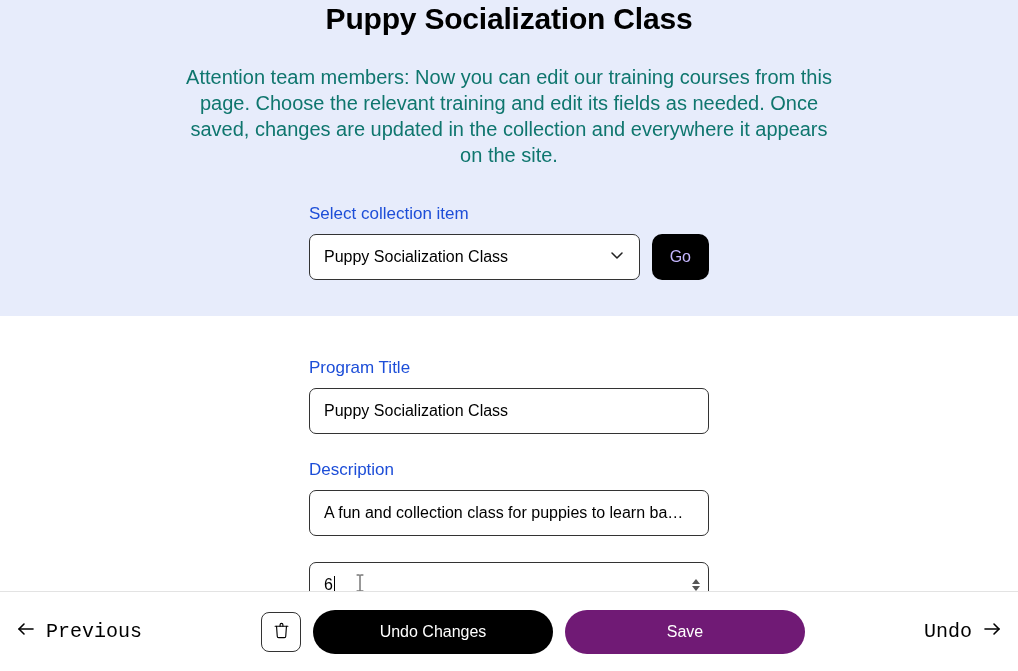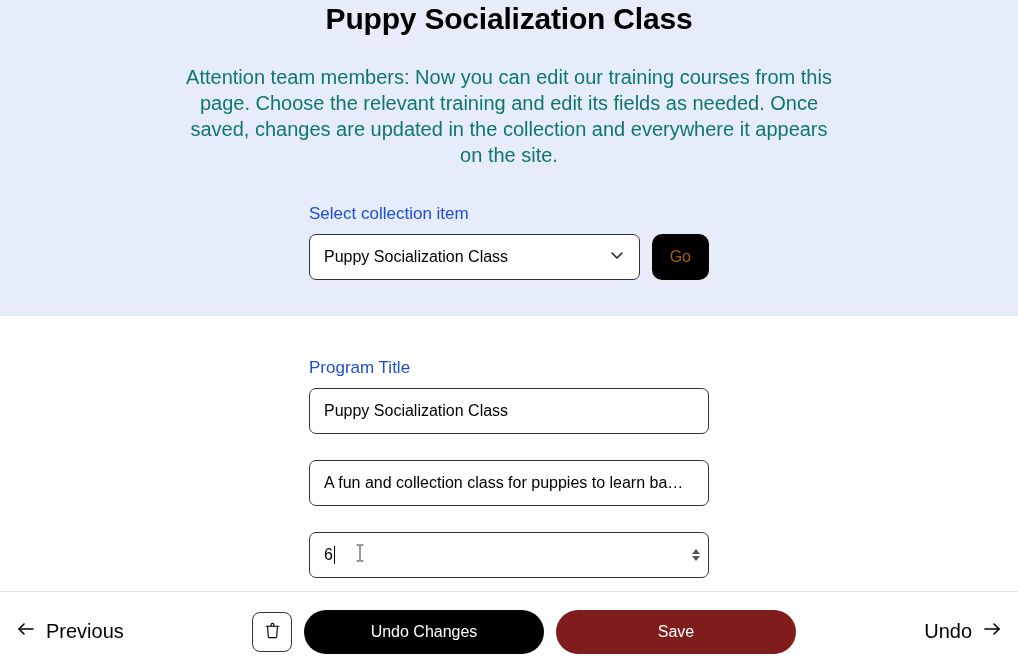"Go" .go-btn { color: #a16207 -> #c4b5fd }
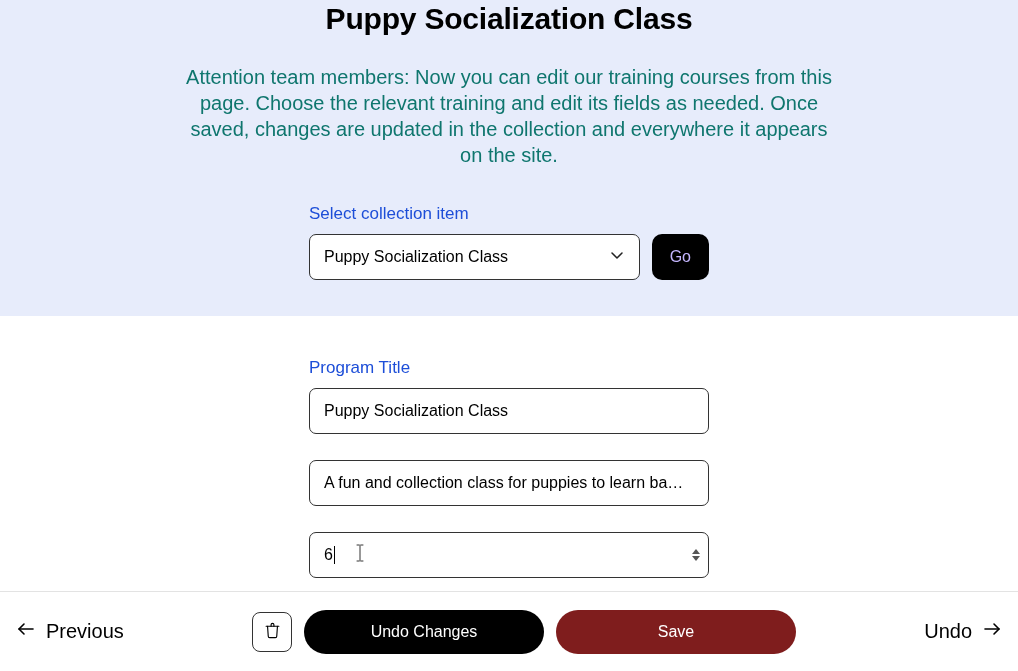"Description" span.label { html: none -> <span>Description</span> }
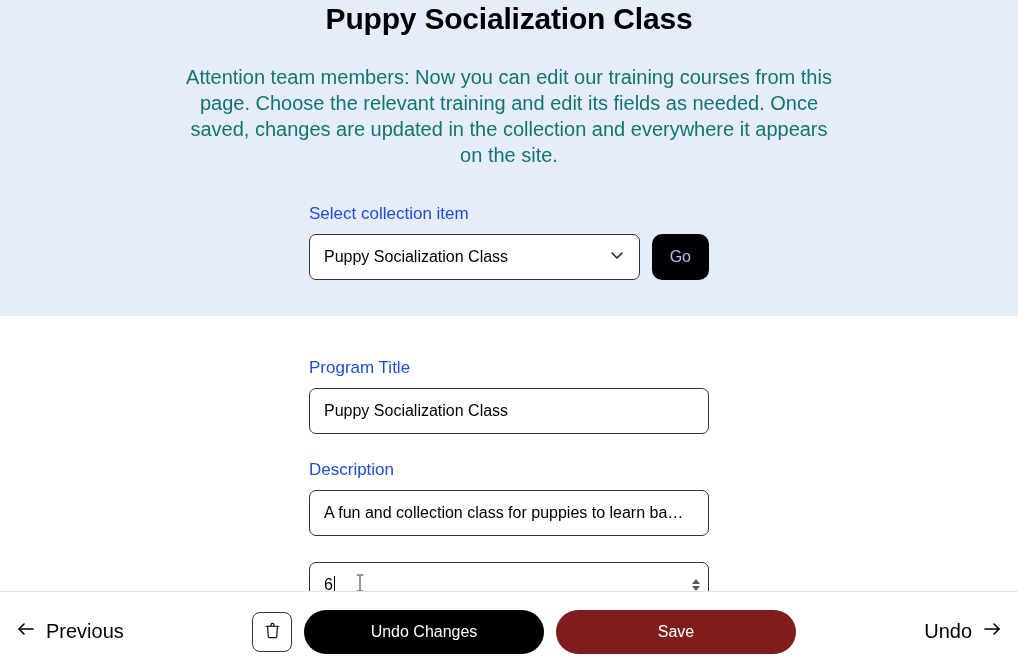"Previous" .nav-link { font-family: none -> Liberation Mono, monospace }
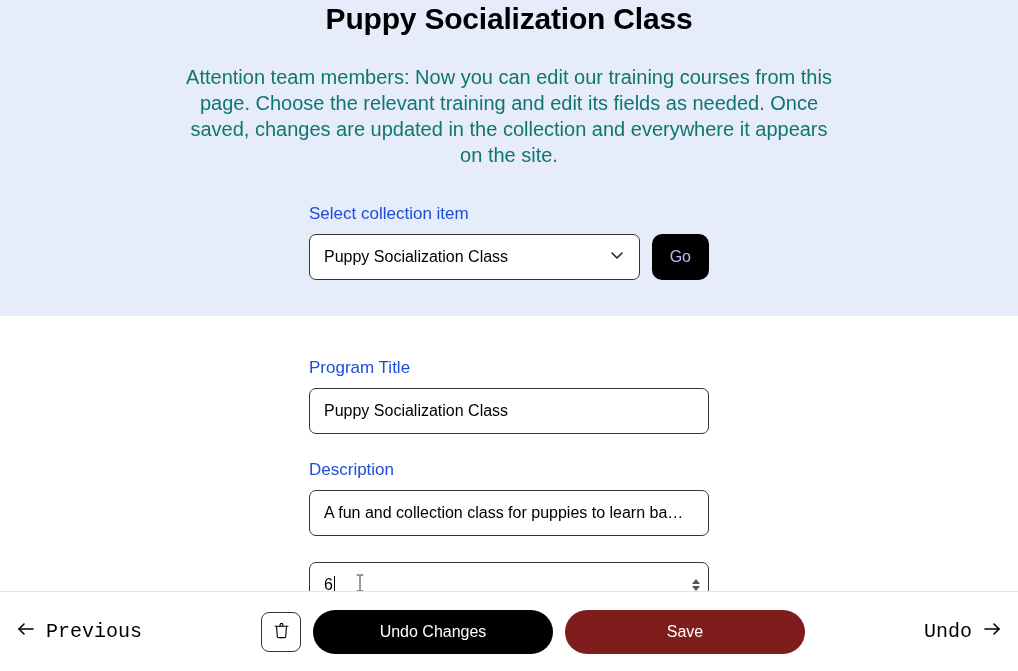"Save" .pill-blue { background: #7f1d1d -> #701a75 }
